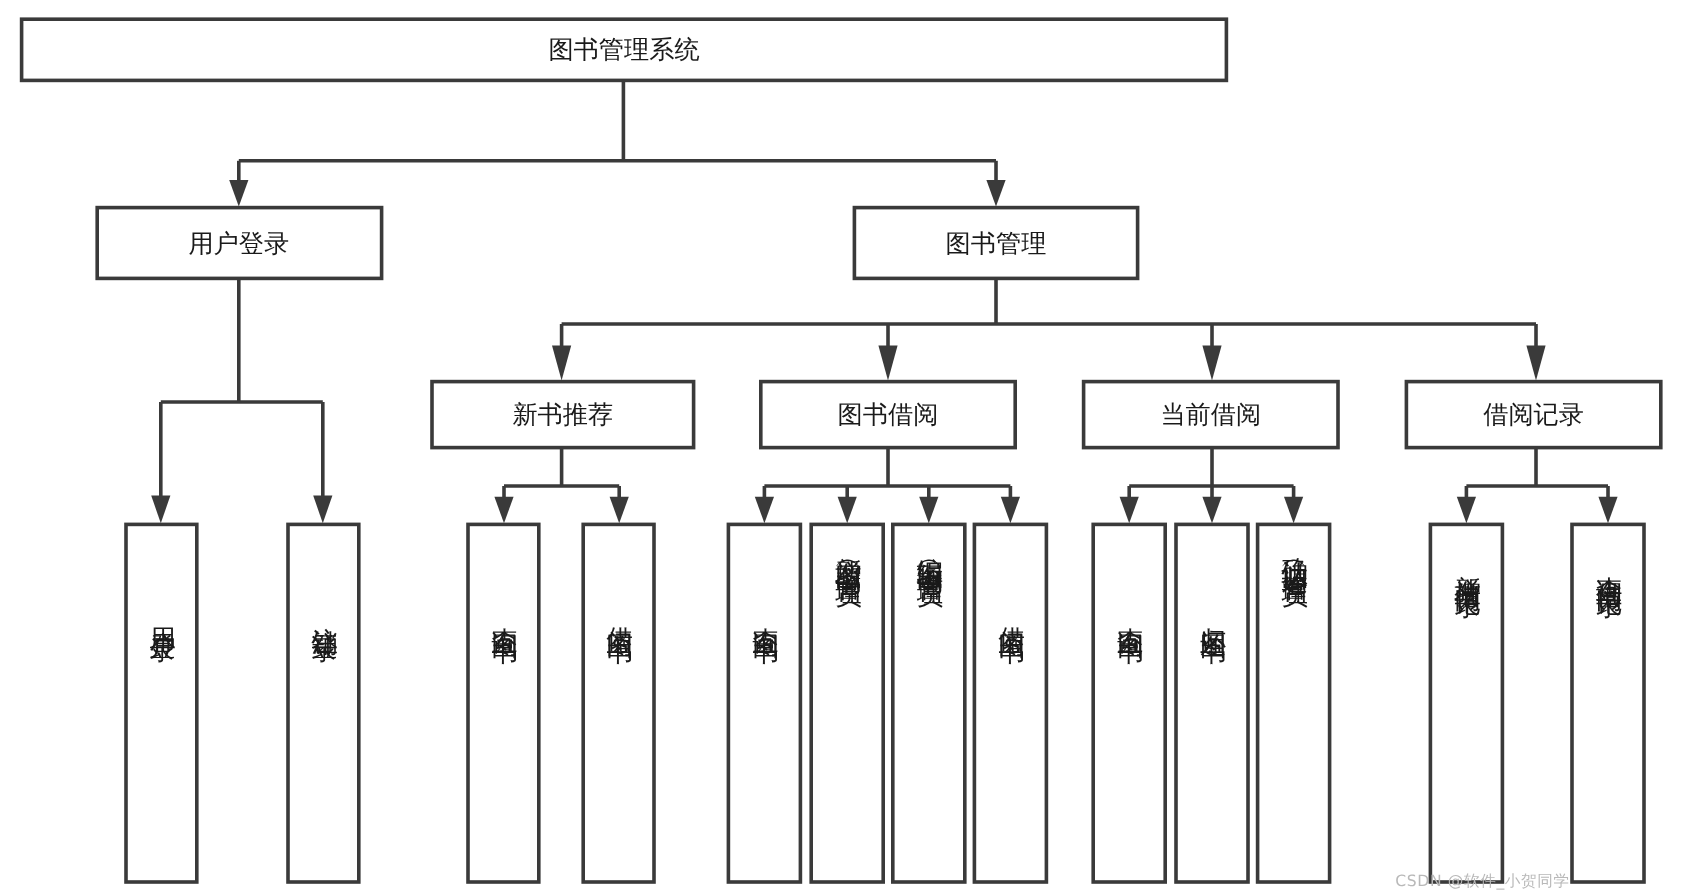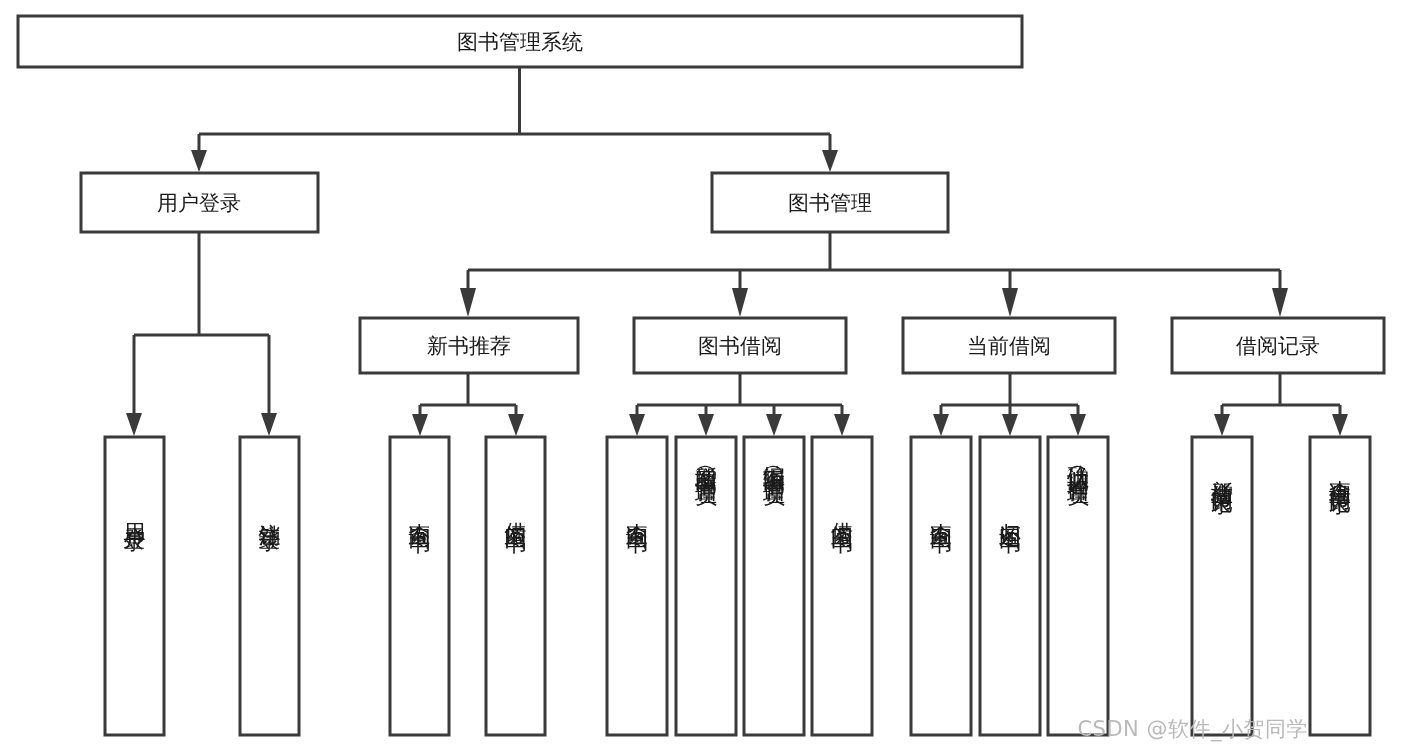"CSDN @软件_小贺同学" #watermark { font-size: 21px -> 13px }
